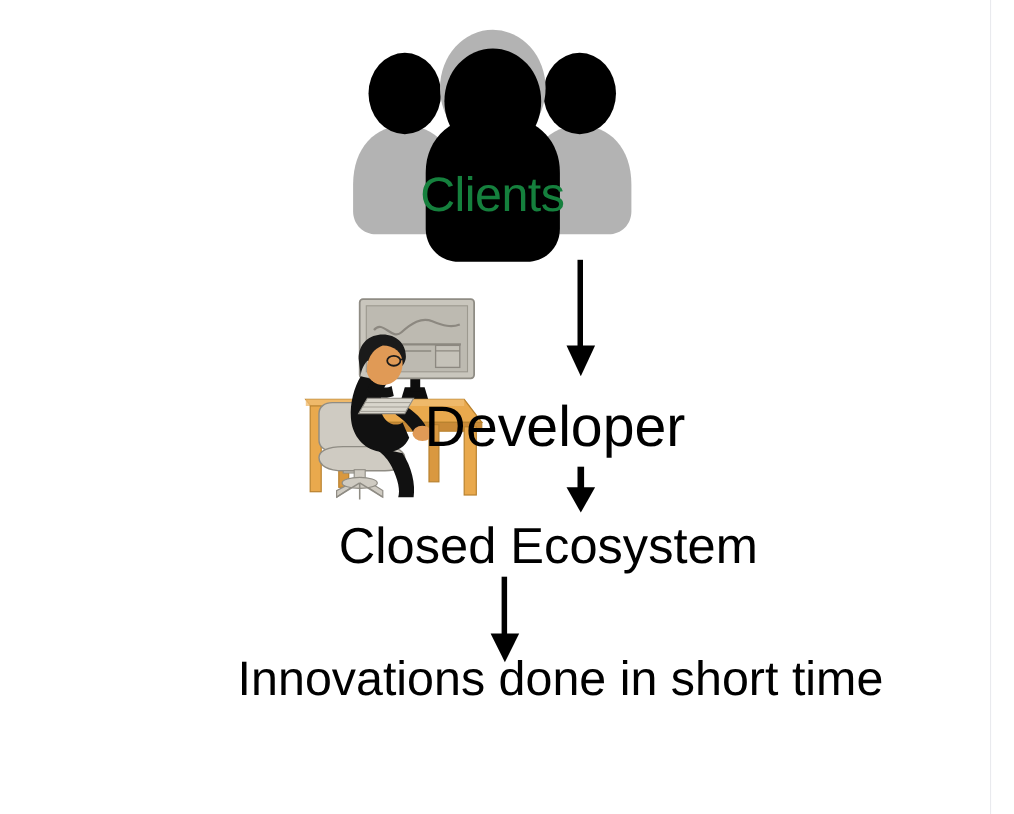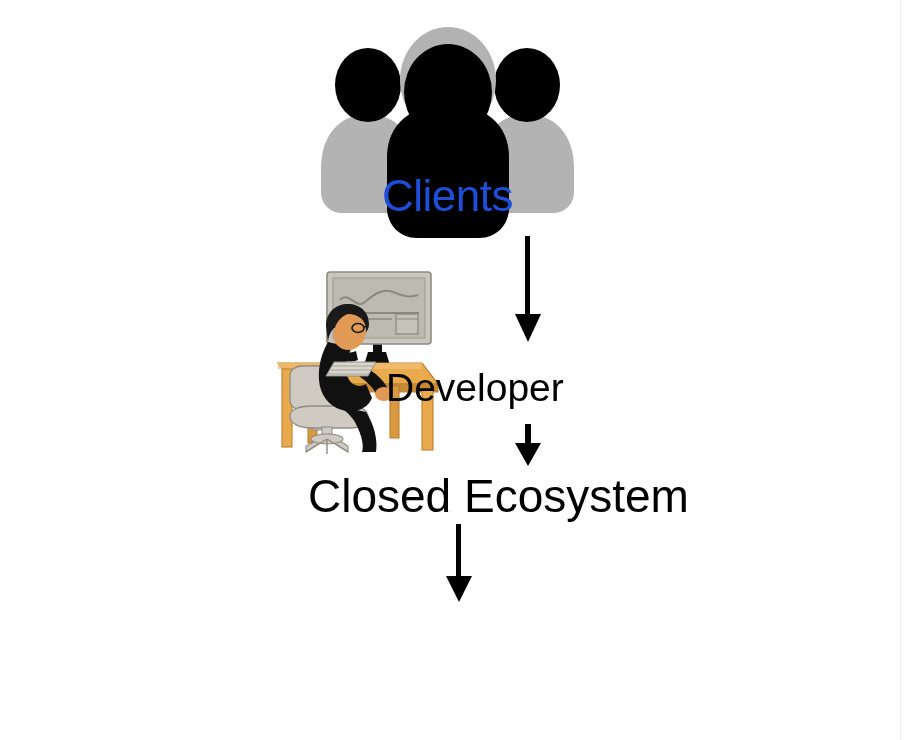"Clients" #clients-label { color: #1d4ed8 -> #15803d; top: 170px -> 152px }
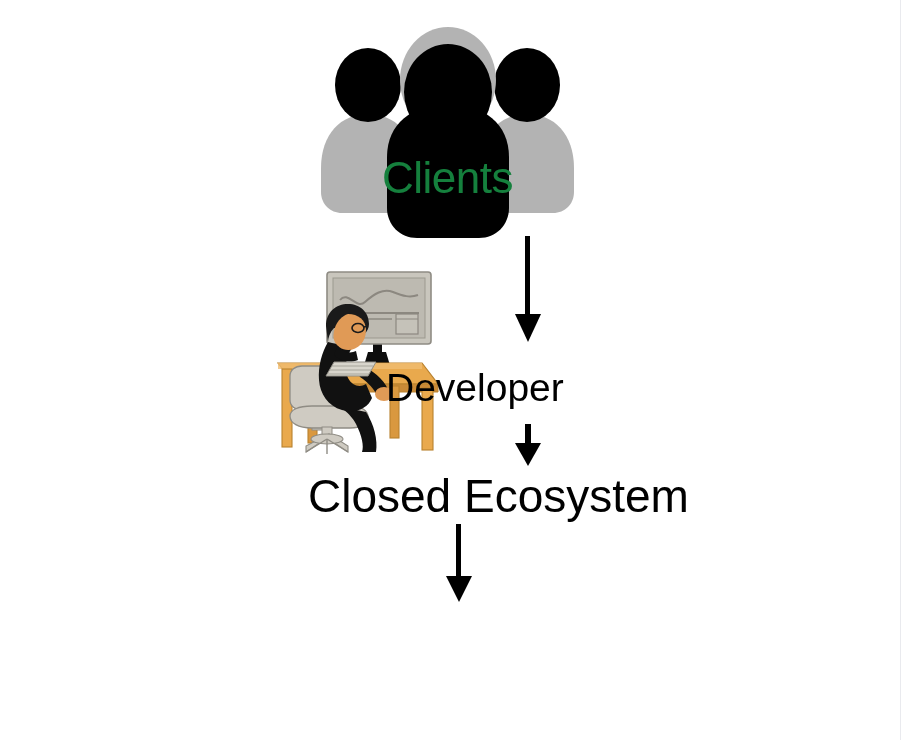"Developer" #label-developer { font-size: 39px -> 52px }
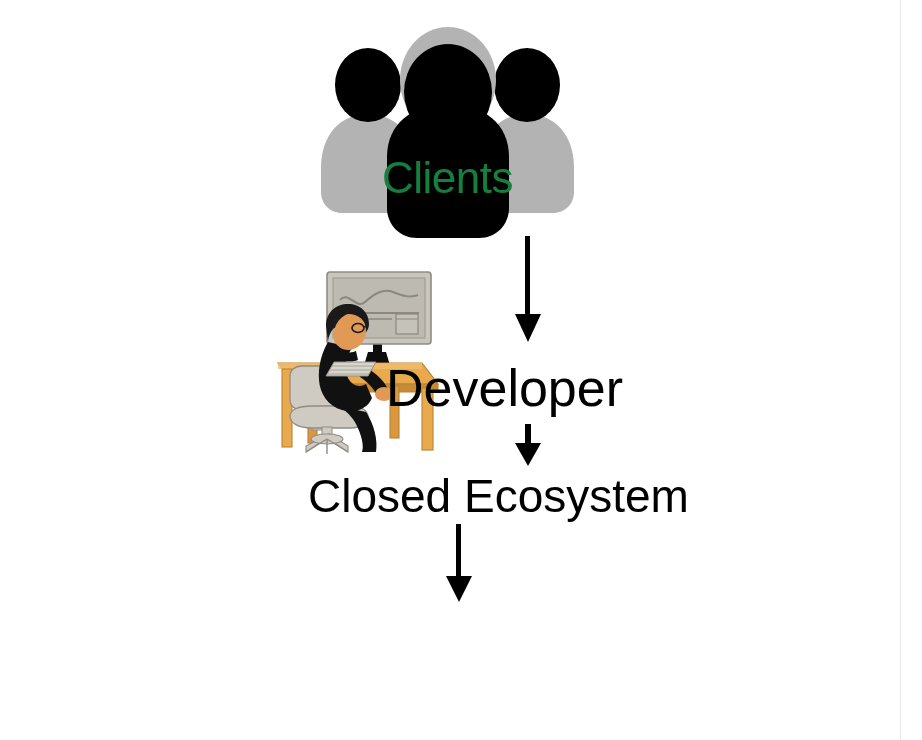"Innovations done in short time" div.label { html: none -> <div>Innovations done in short time</div> }
